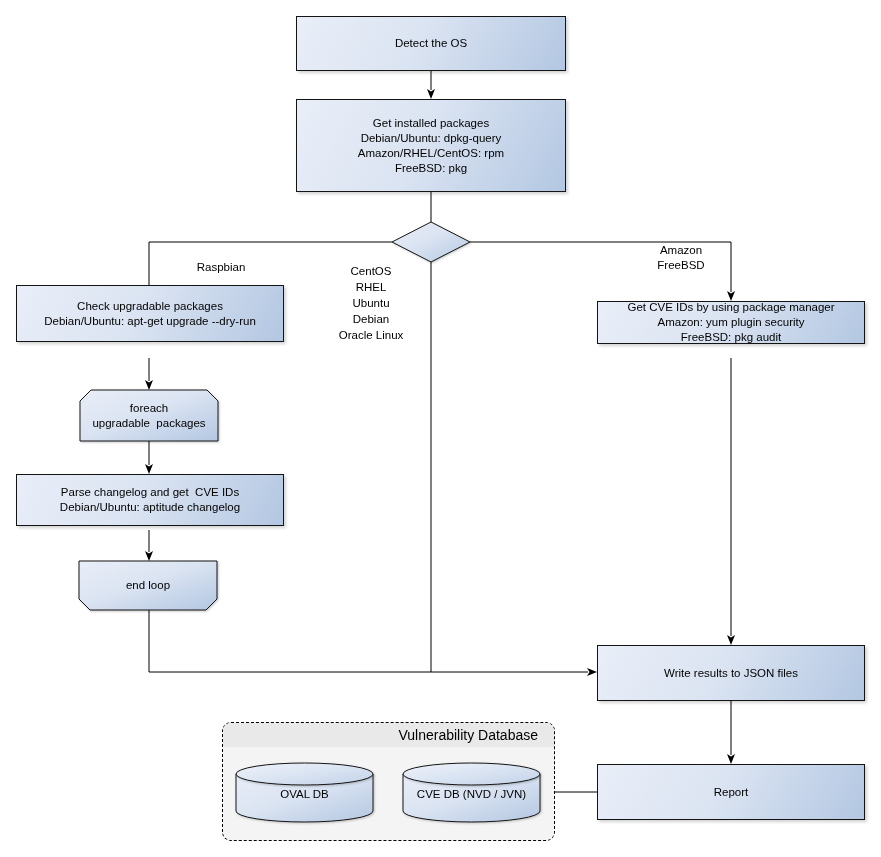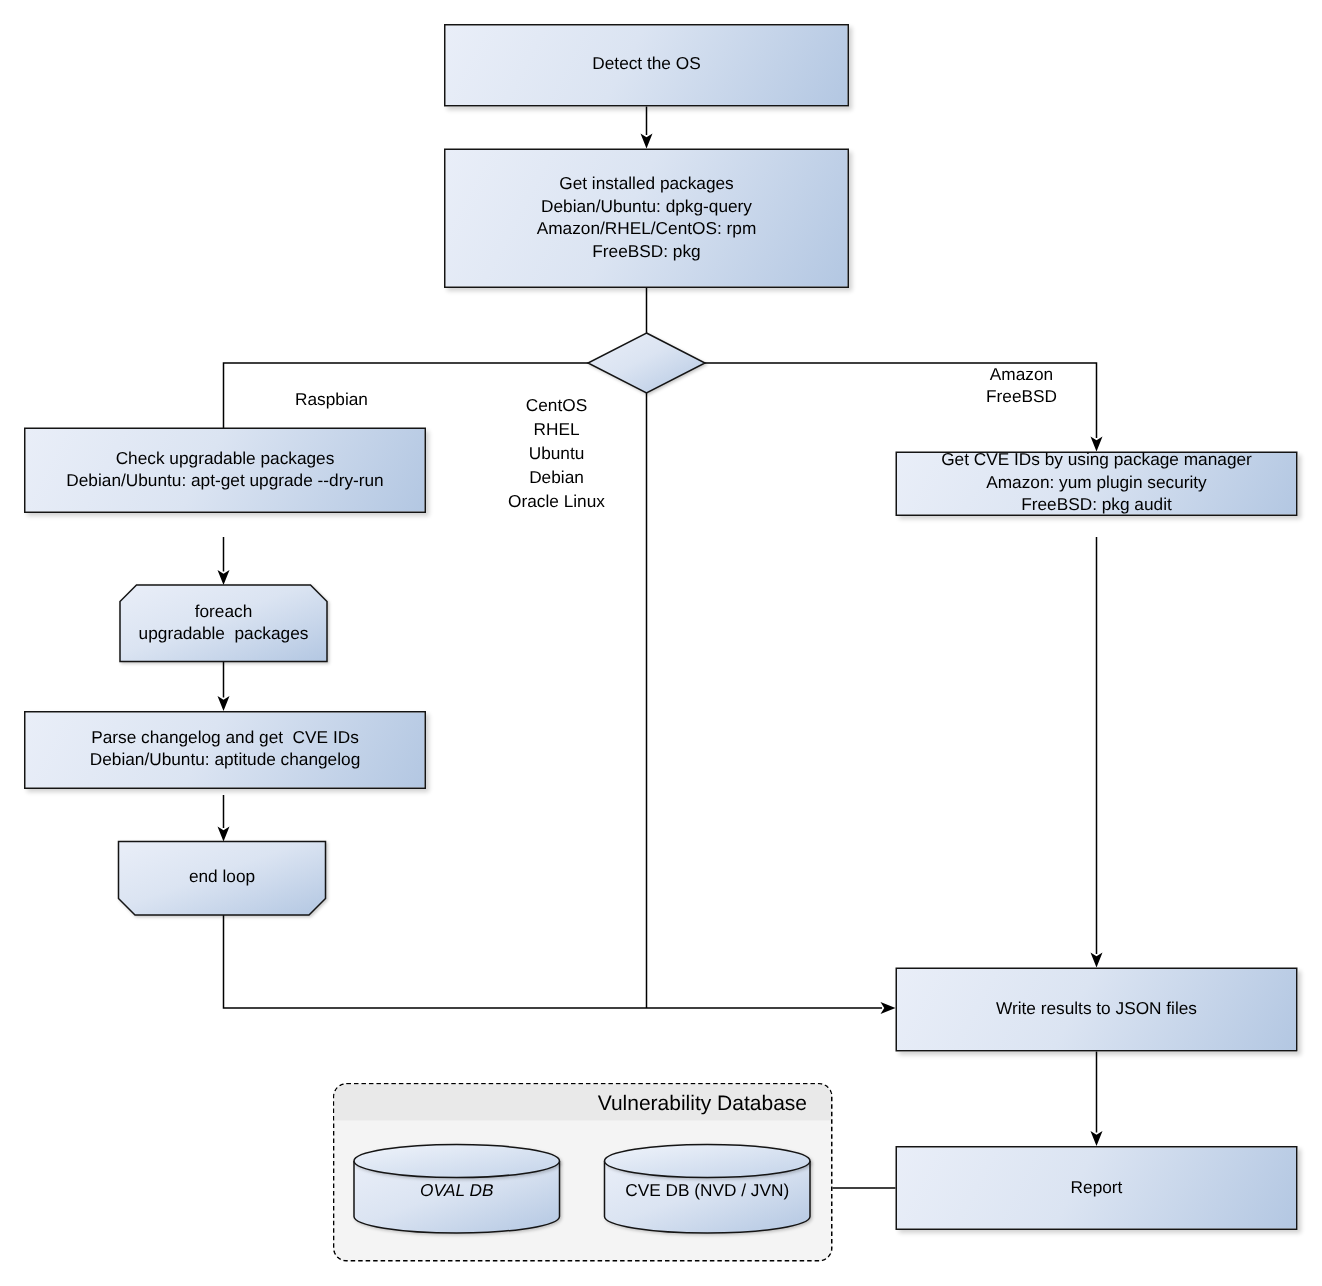"OVAL DB" div.shape-label { font-style: italic -> none }
